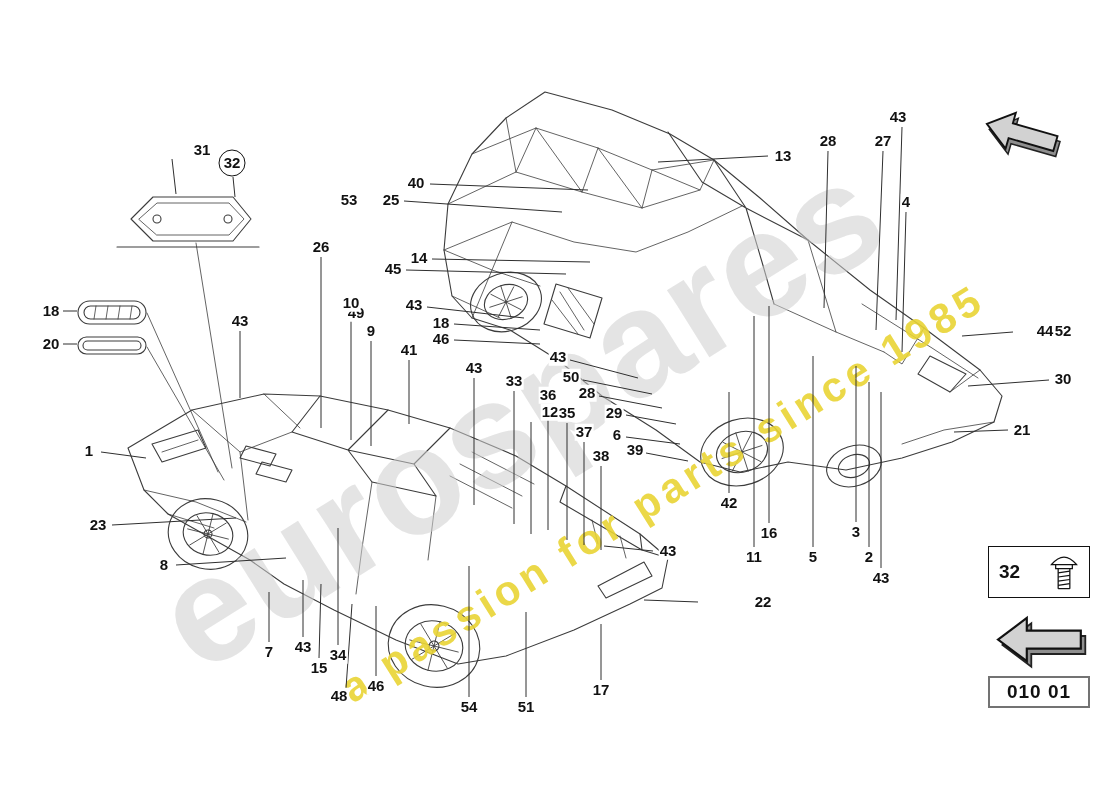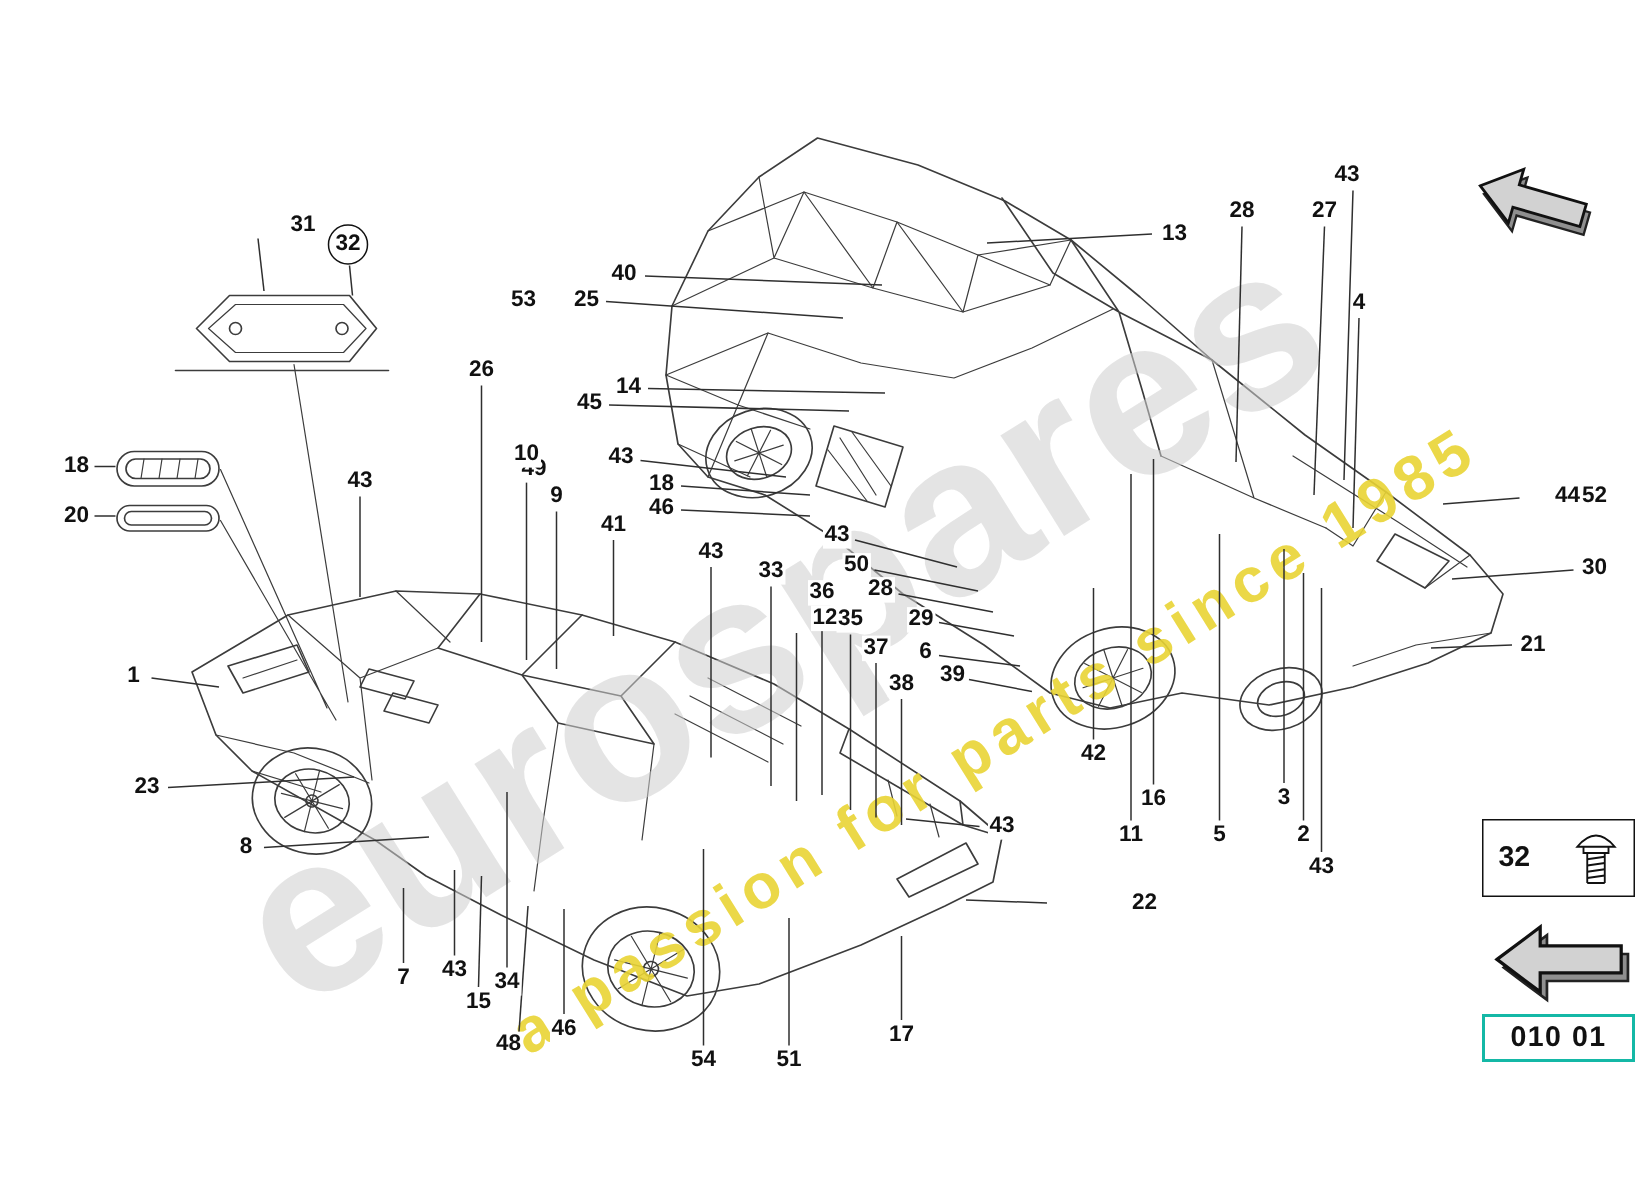"010 01" .code-box { border: 2px solid #14b8a6 -> 2px solid #737373 }
